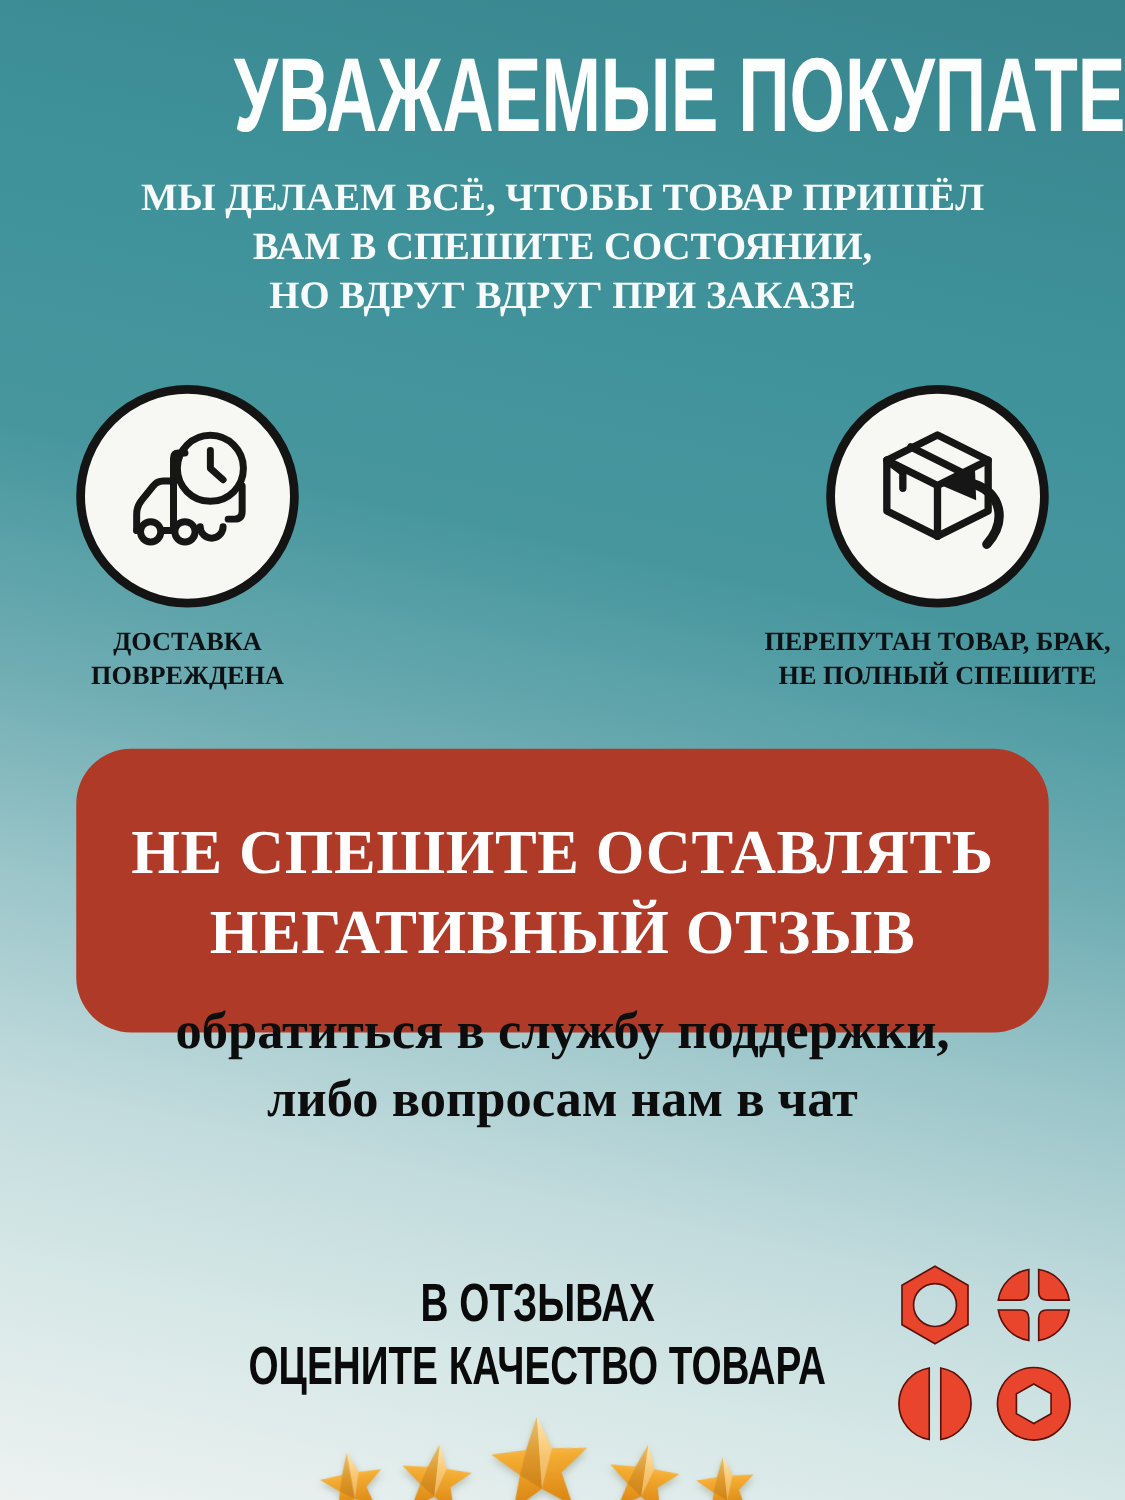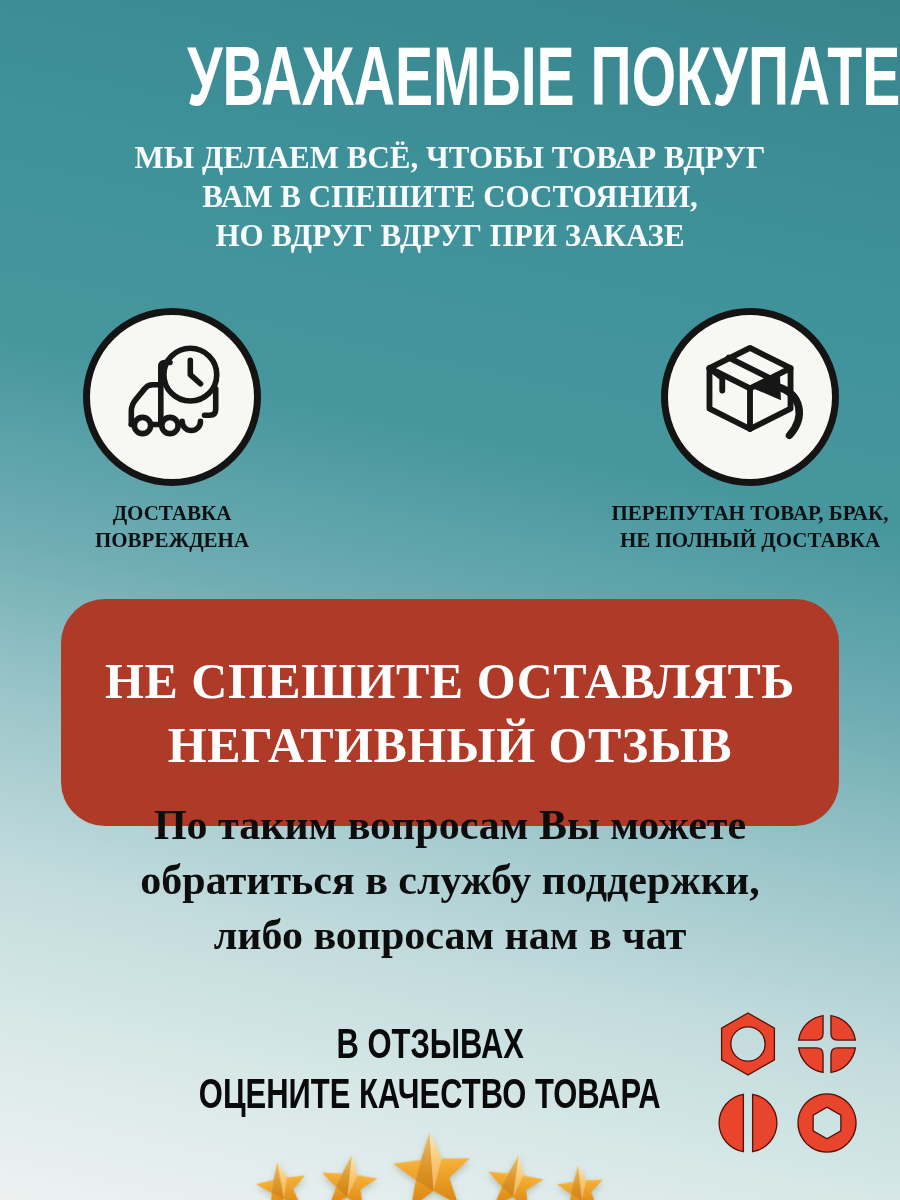"МЫ ДЕЛАЕМ ВСЁ, ЧТОБЫ ТОВАР" div { text: ВДРУГ -> ПРИШЁЛ }
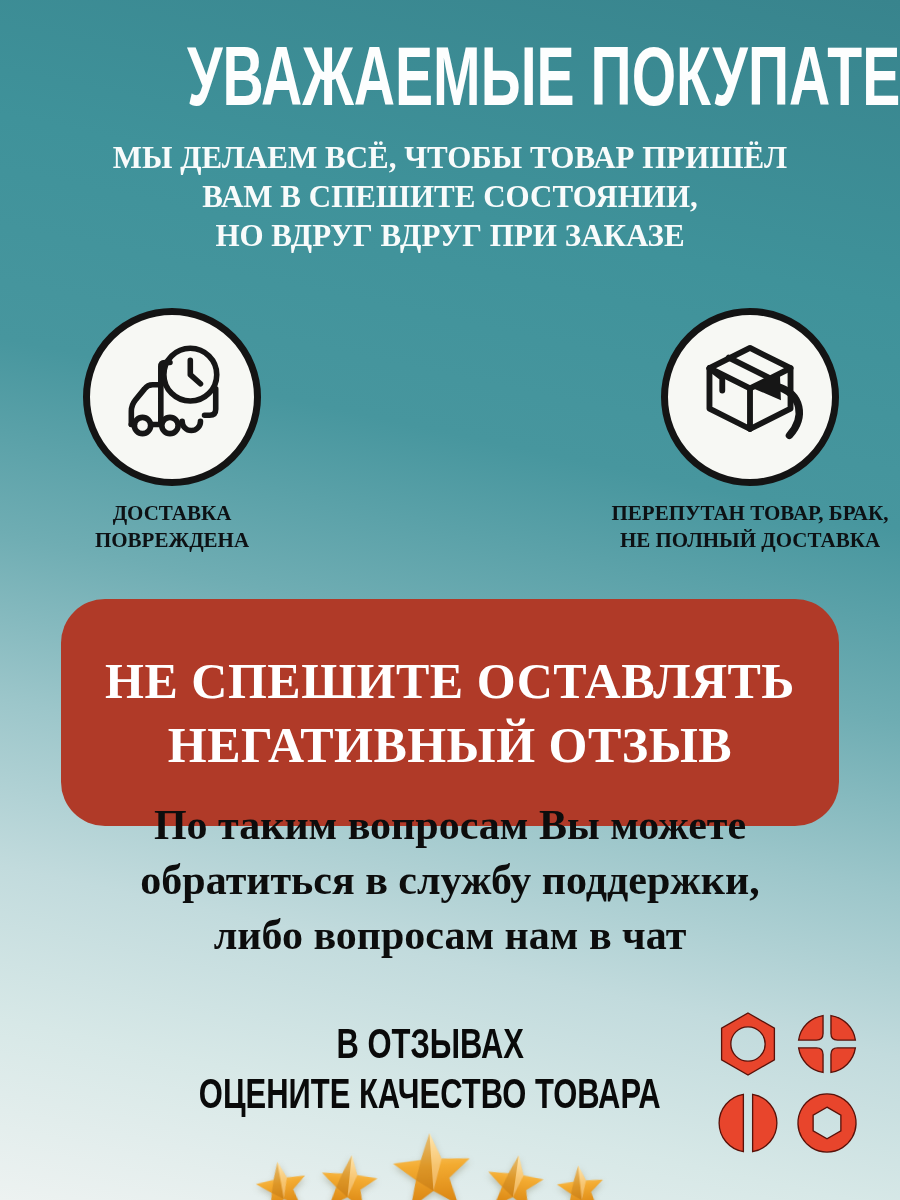"ДОСТАВКА" .issues { margin-left: 22px -> none }
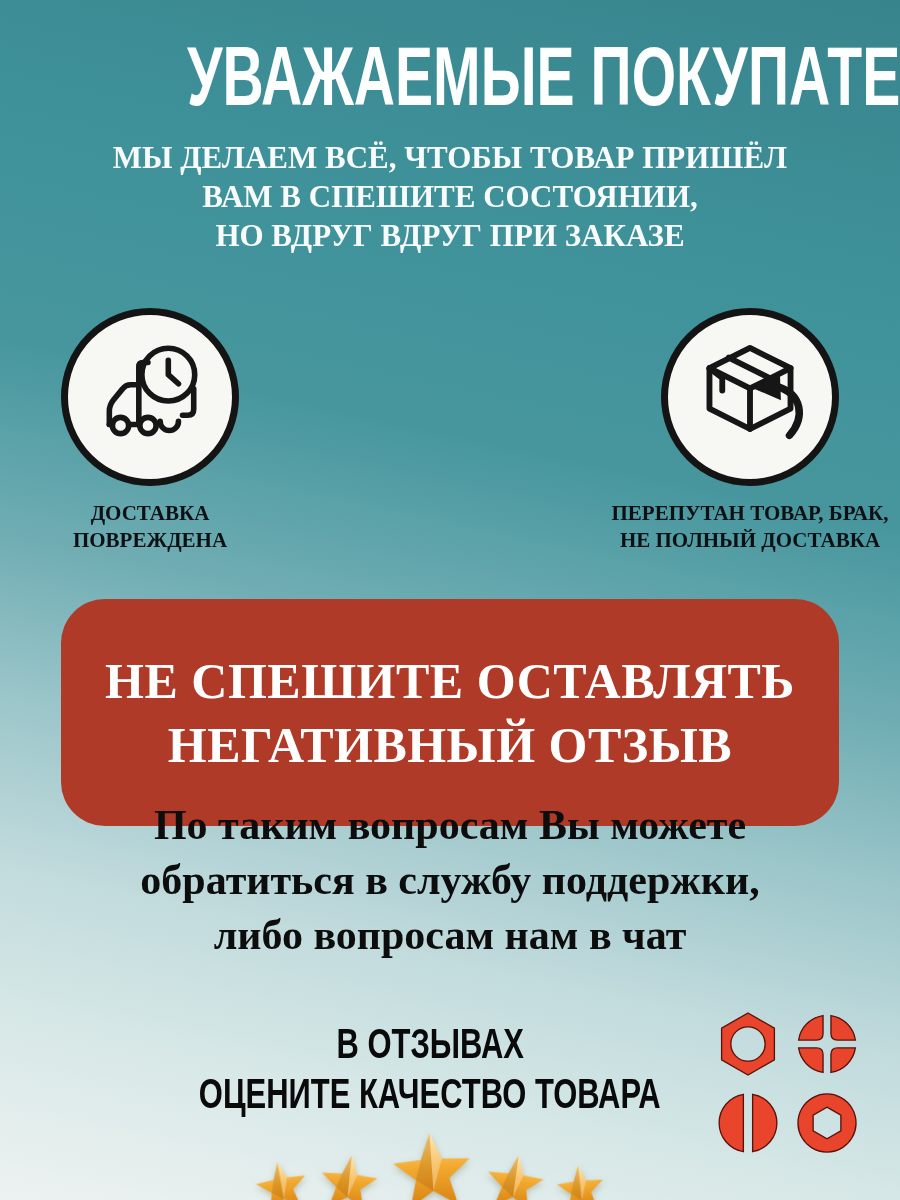"НЕ ПОЛНЫЙ ДОСТАВКА" div { text: ДОСТАВКА -> СПЕШИТЕ }
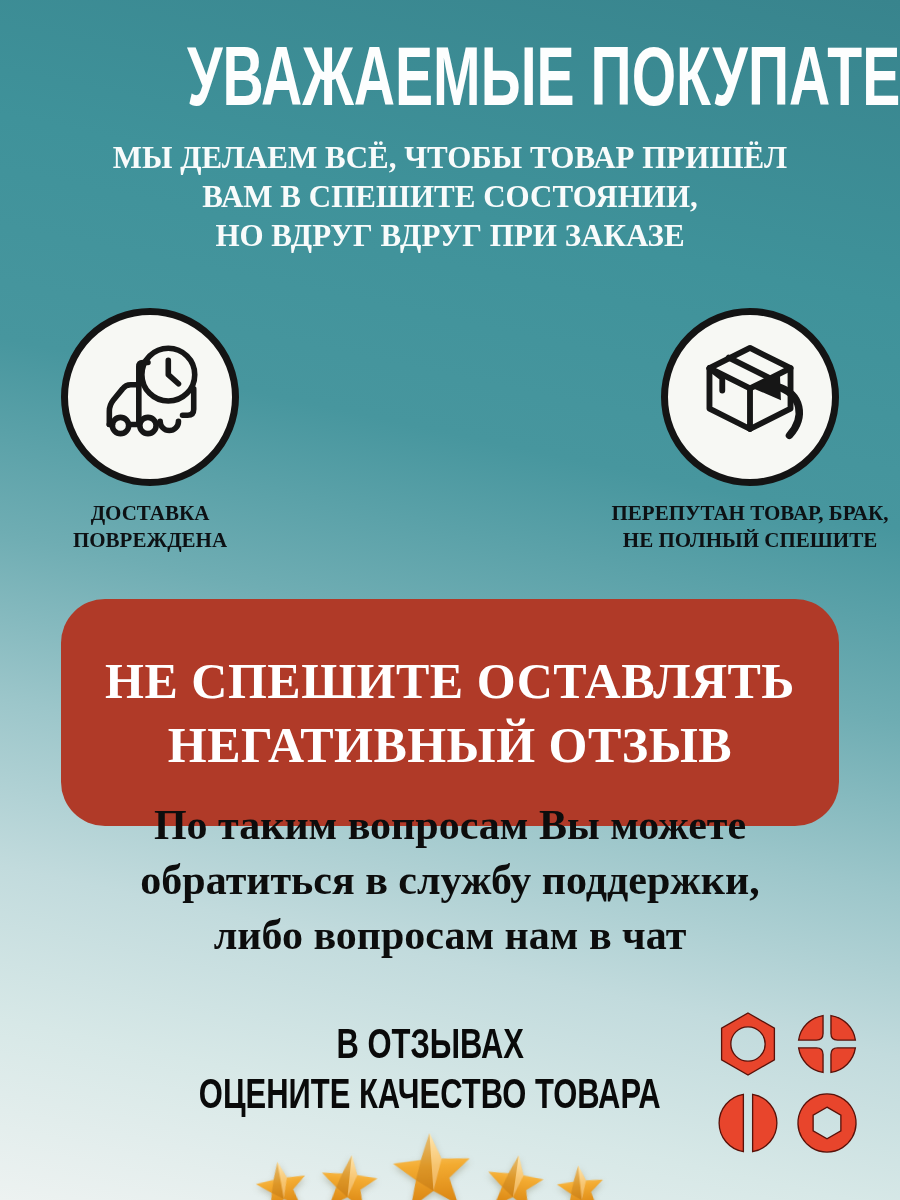"По таким вопросам Вы можете" div { html: <div>По таким вопросам Вы можете</div> -> none }
